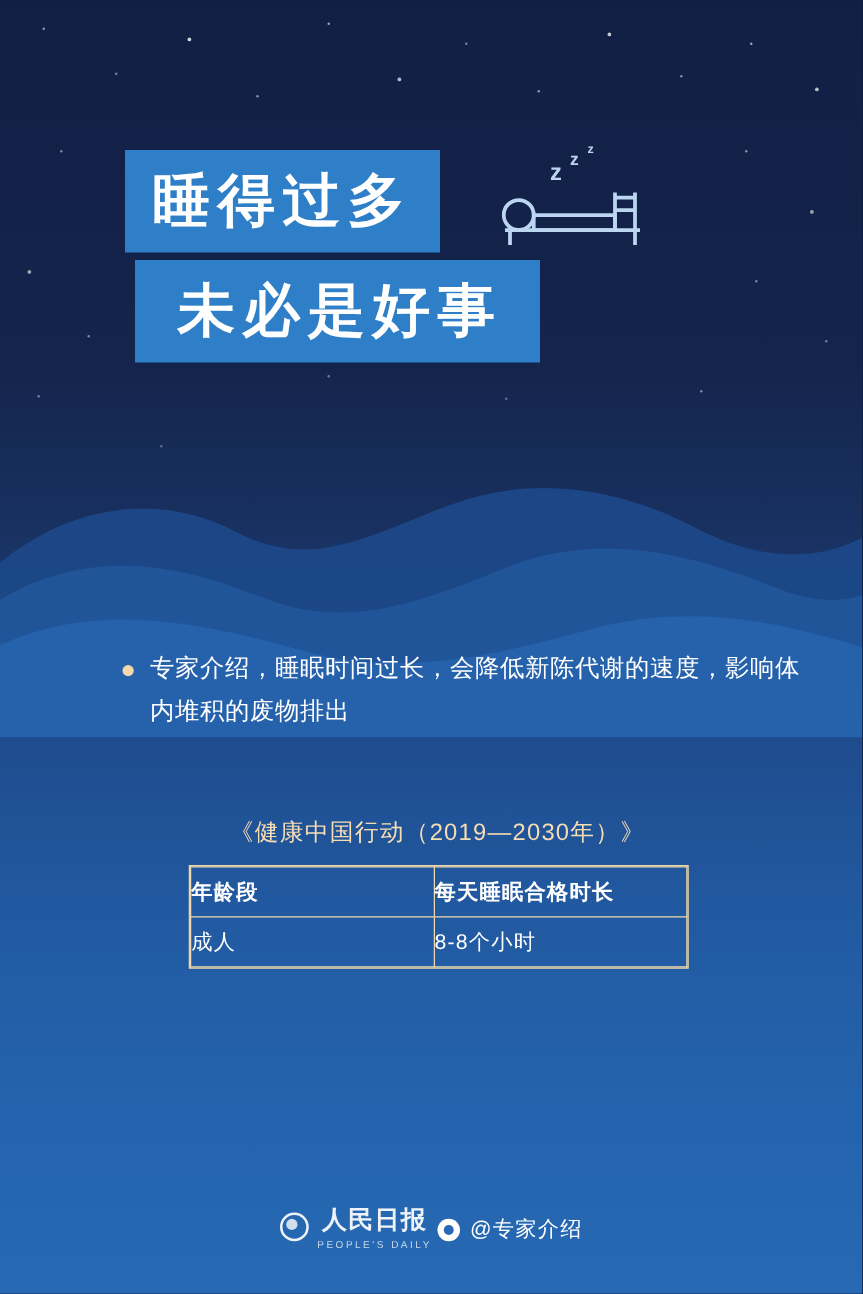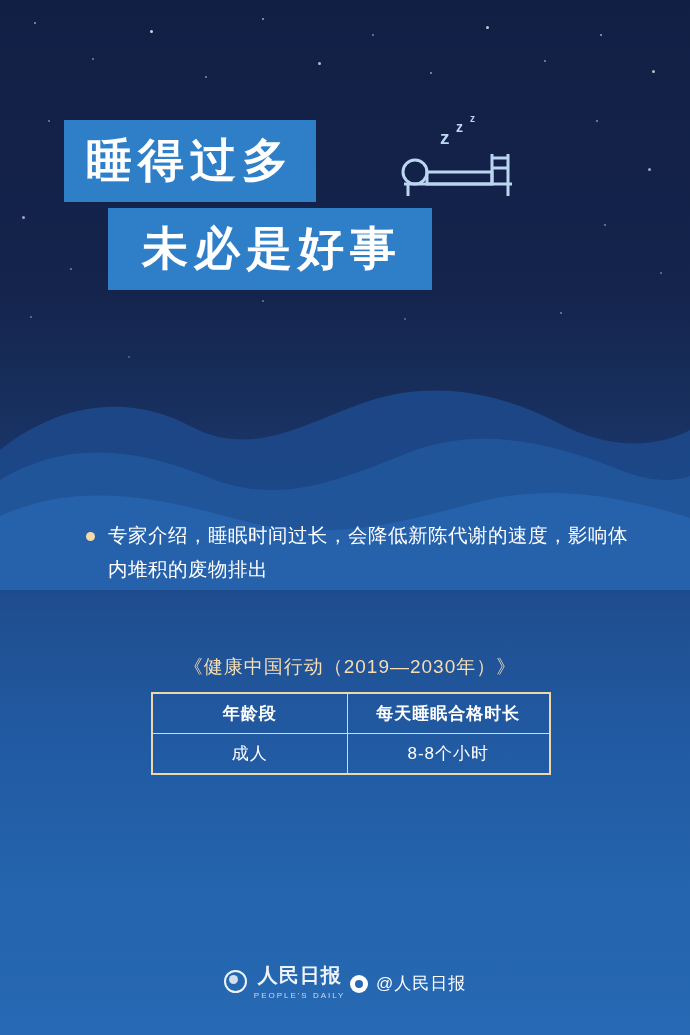"睡得过多" .hl-row.r1 { padding-left: 64px -> 100px }
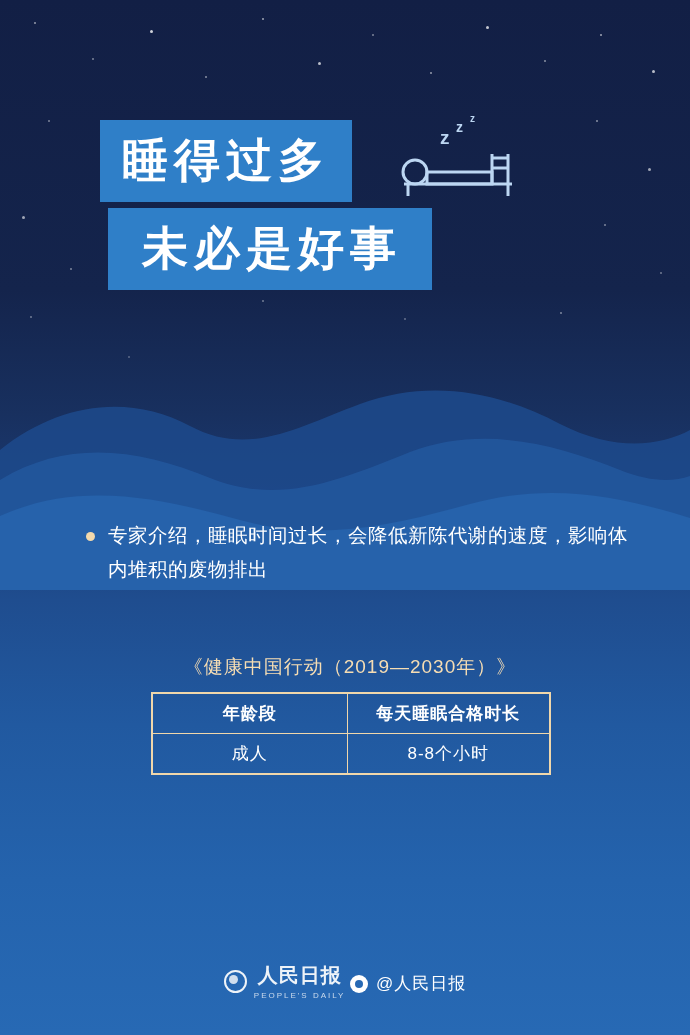"专家介绍，睡眠时间过长，会降低新陈代谢的速度，影响体内堆积的废物排出" .lead { left: 86px -> 98px }
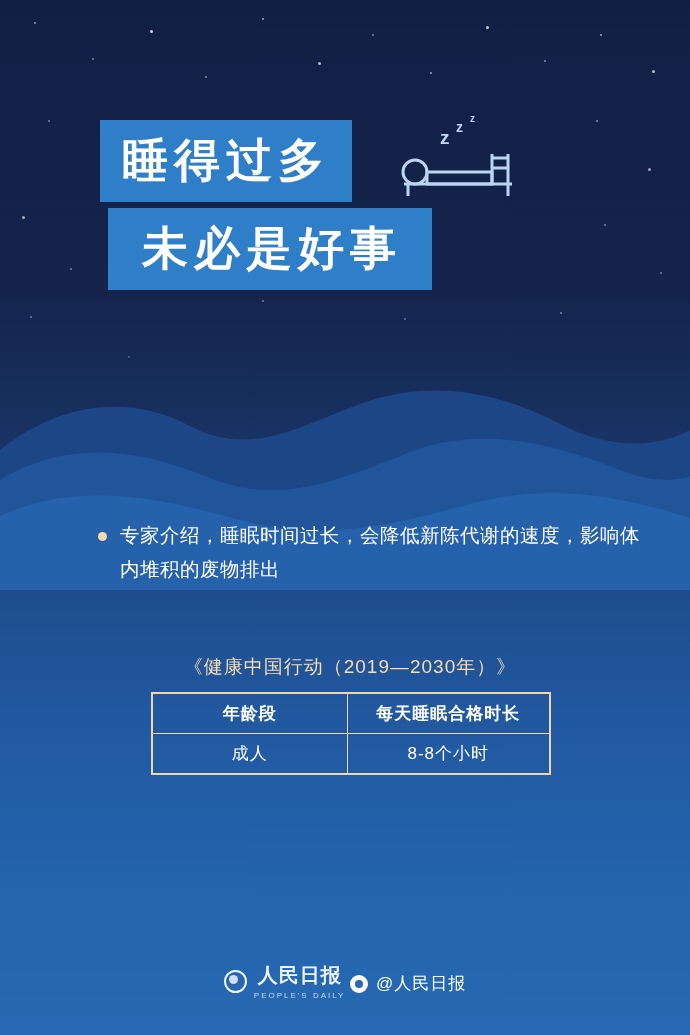"年龄段" .table td { text-align: center -> left }
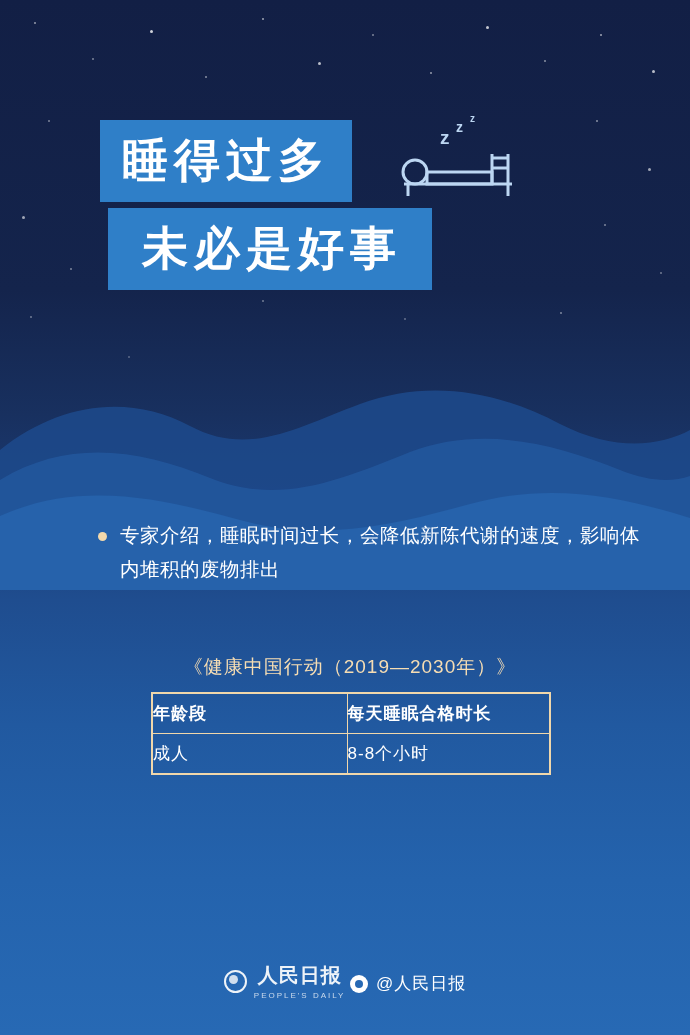"@人民日报" span { text: @人民日报 -> @专家介绍 }
